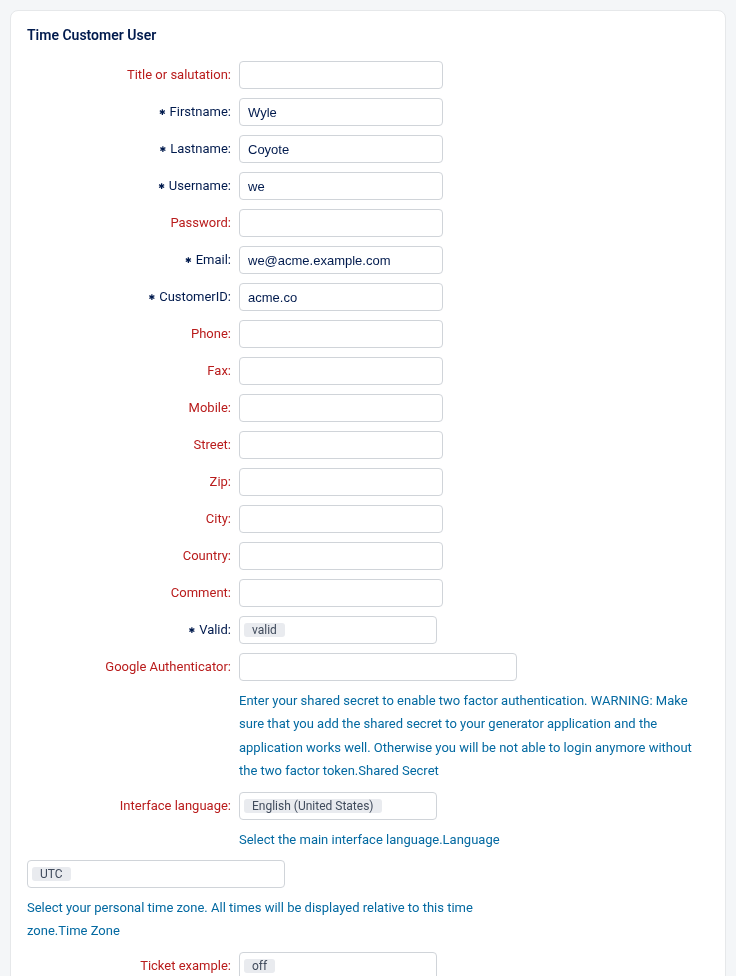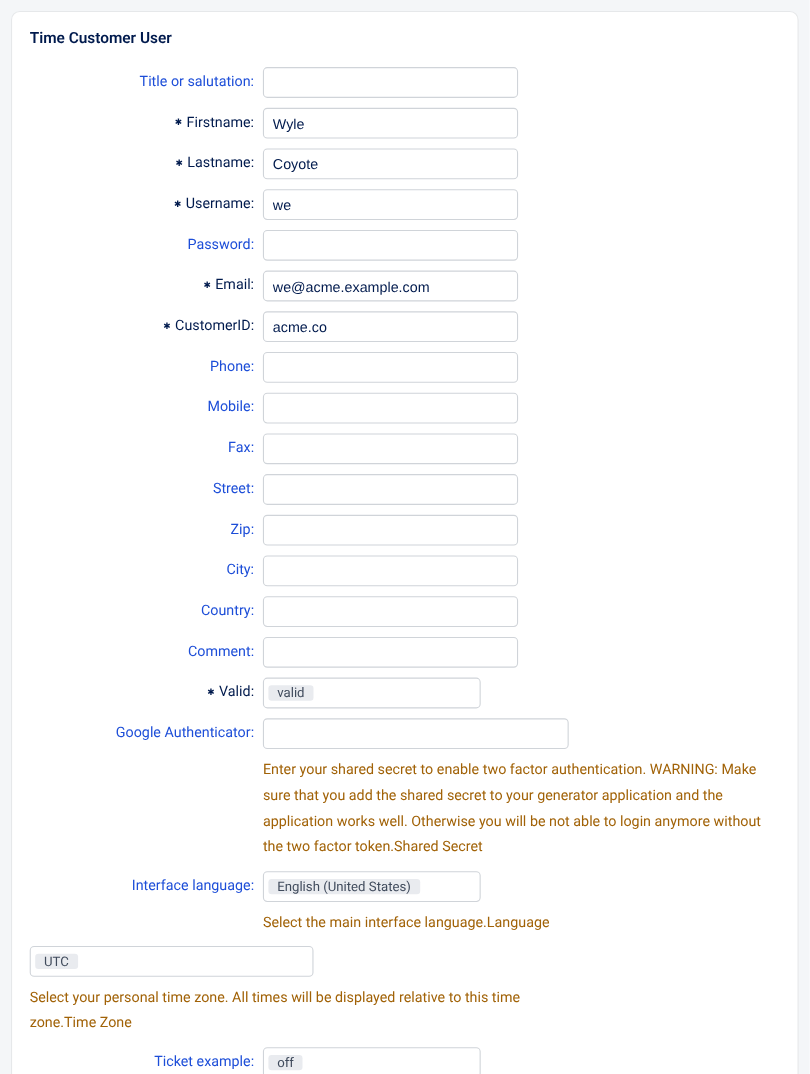"Title or salutation:" .label-col { color: #1d4ed8 -> #b91c1c }
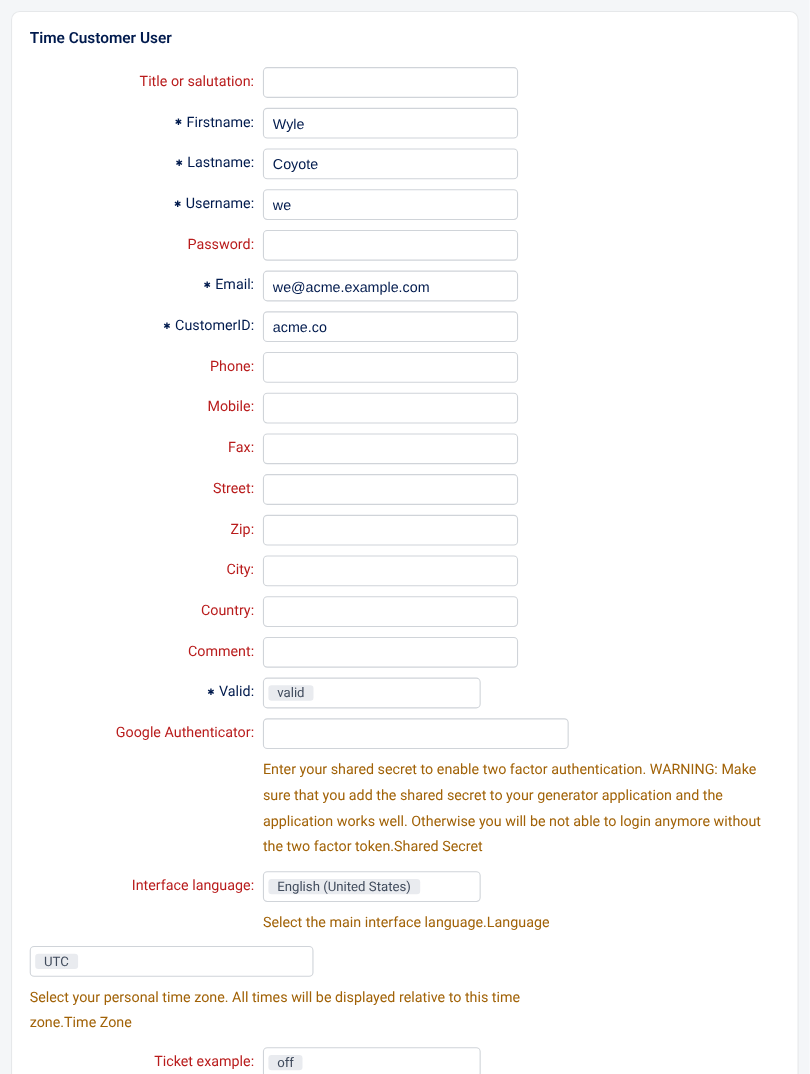"Wyle" input.text-input { width: 232px -> 204px }
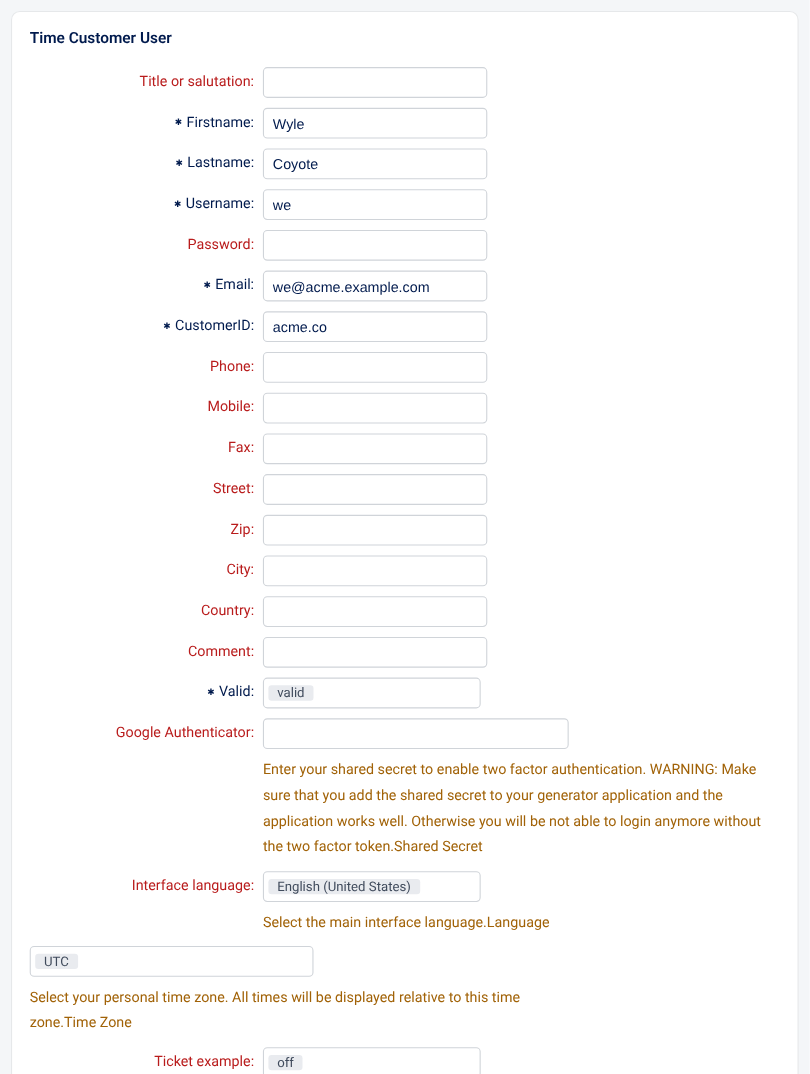"Mobile:" div.form-row { order: before "Fax:" -> after "Fax:" }
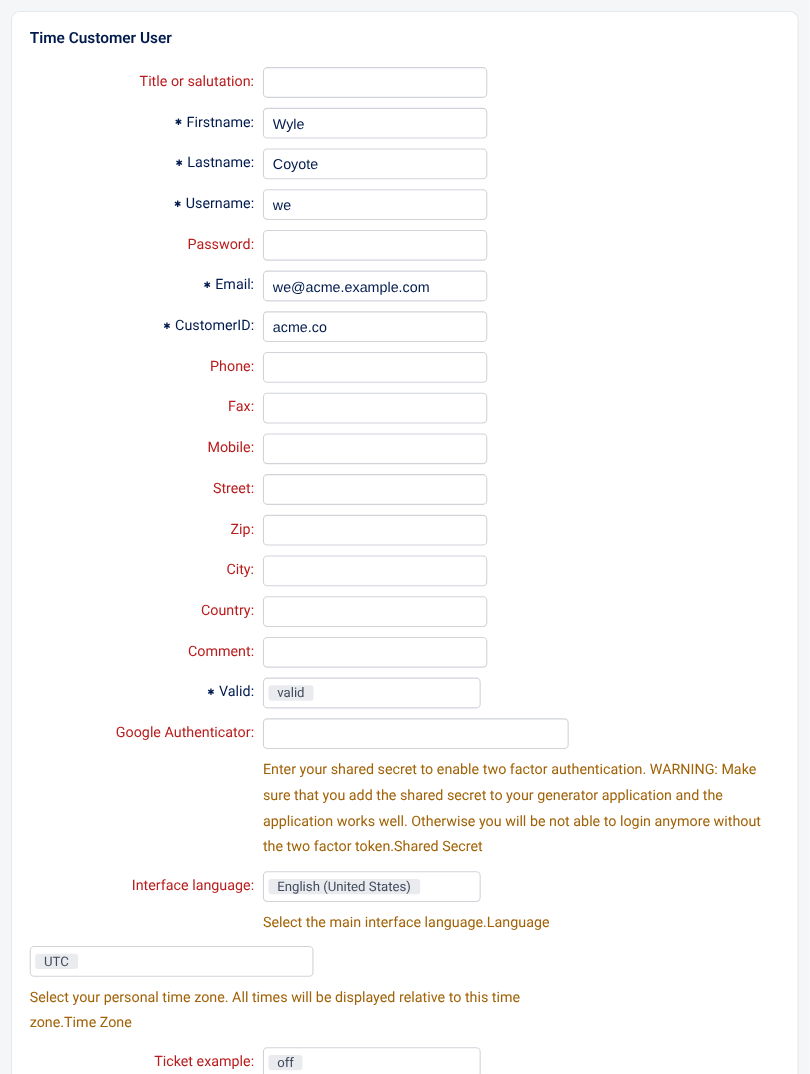"Enter your shared secret to" .help-text { color: #a16207 -> #0369a1 }
